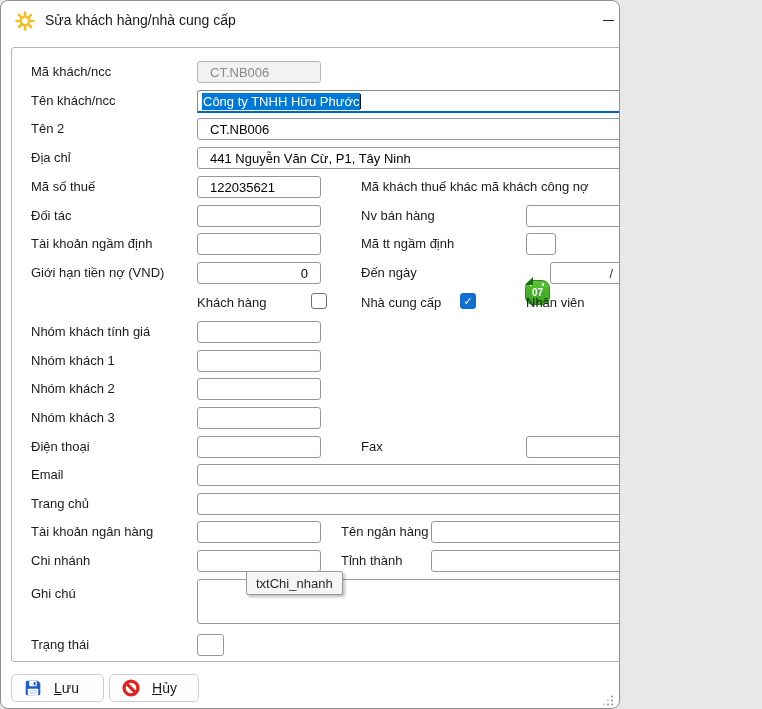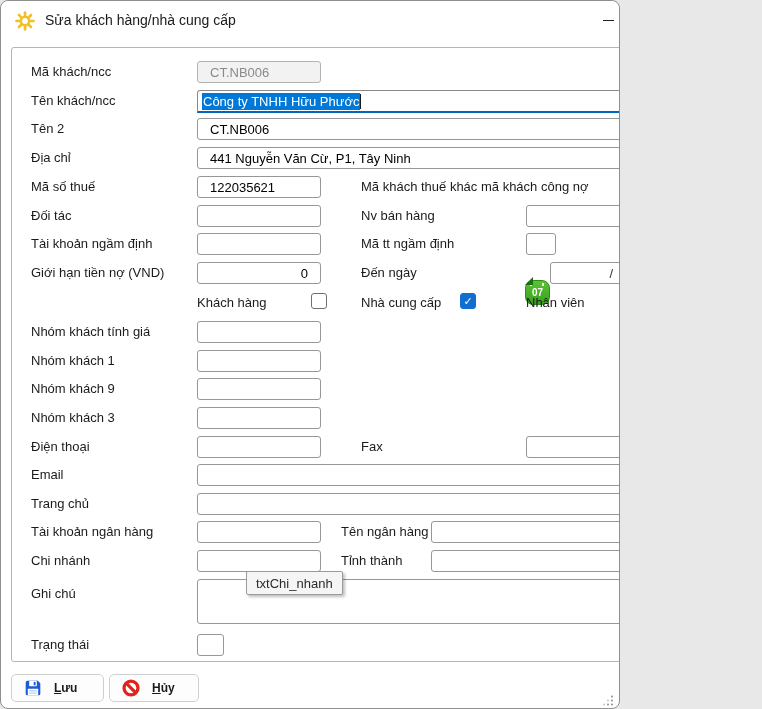"Nhóm khách 9" span.lbl { text: 9 -> 2 }
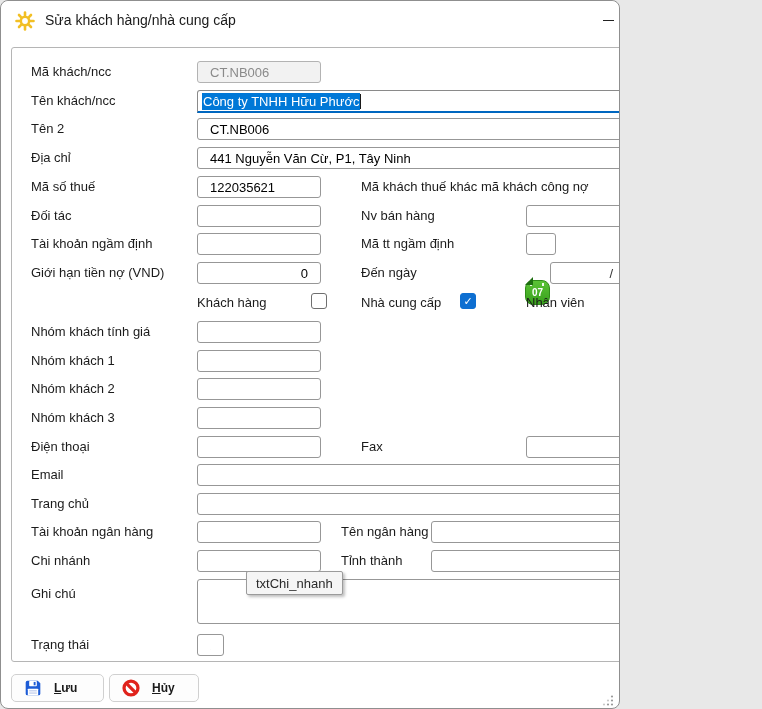"Lưu" .btn { font-size: 12px -> 14px; font-weight: bold -> none }
